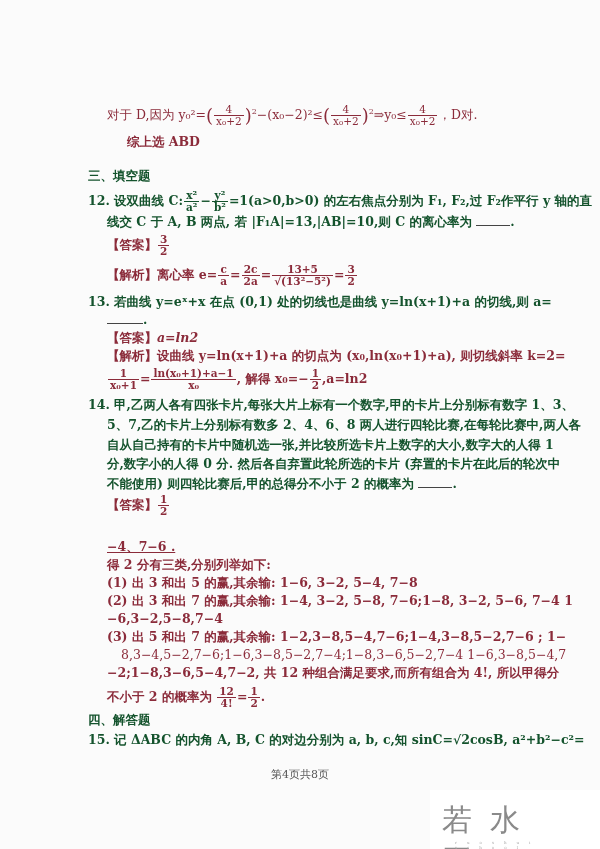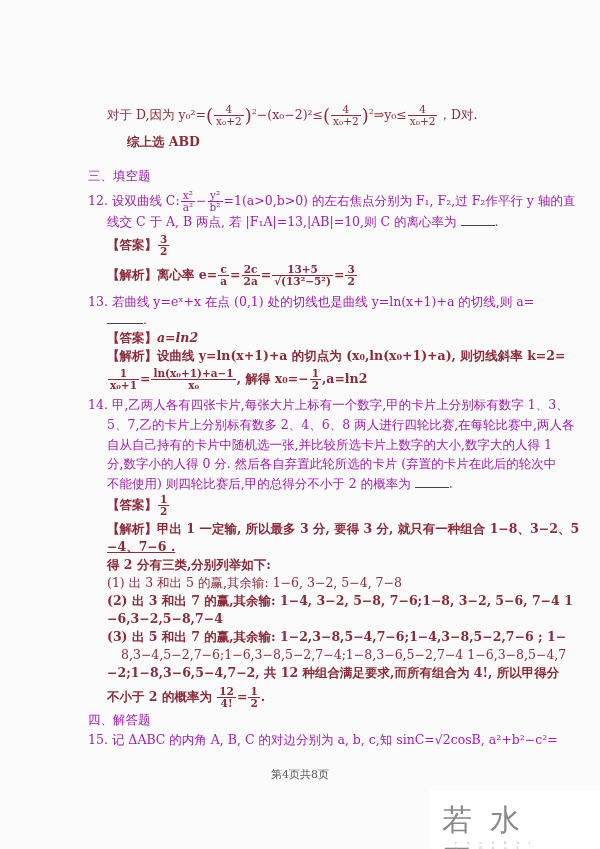"三、填空题" .blk { color: #a21caf -> #14532d; font-weight: normal -> bold }
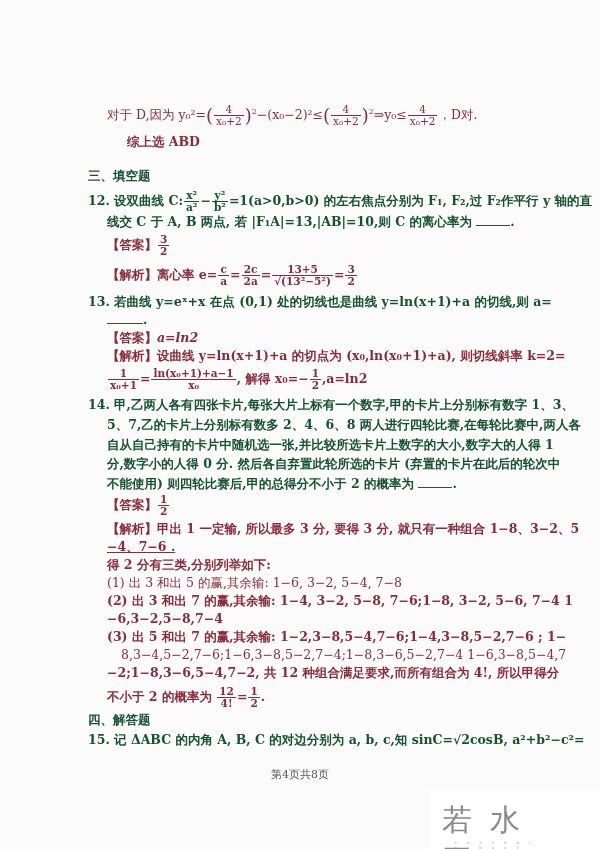"【解析】甲出 1 一定输, 所以最多 3" div.ln { html: <div> <span>【解析】</span><span>甲出 1 一定输, 所以最多 3 分, 要得 3 分, 就只有一种组合 1−8、3−2、5</span> </div> -> none }
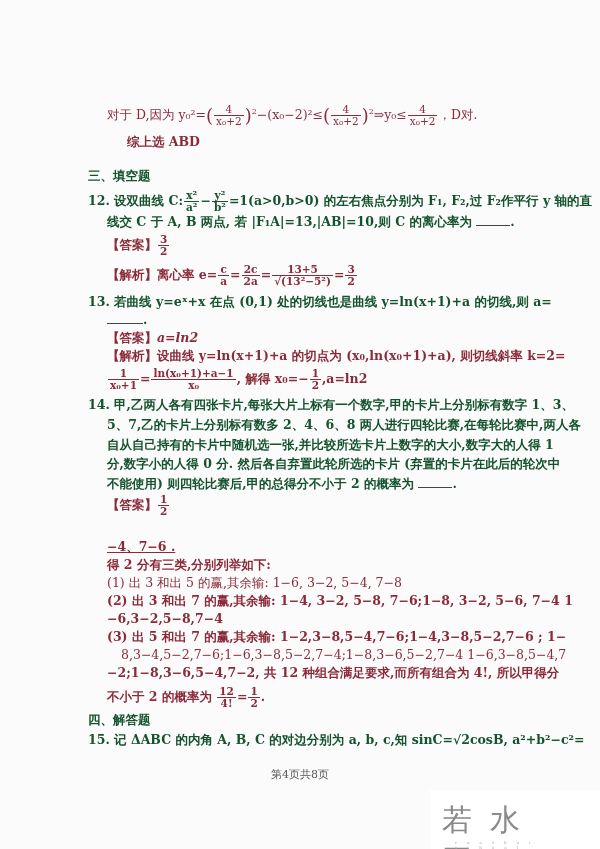"(1) 出 3 和出 5" div.ln { font-weight: normal -> bold }
